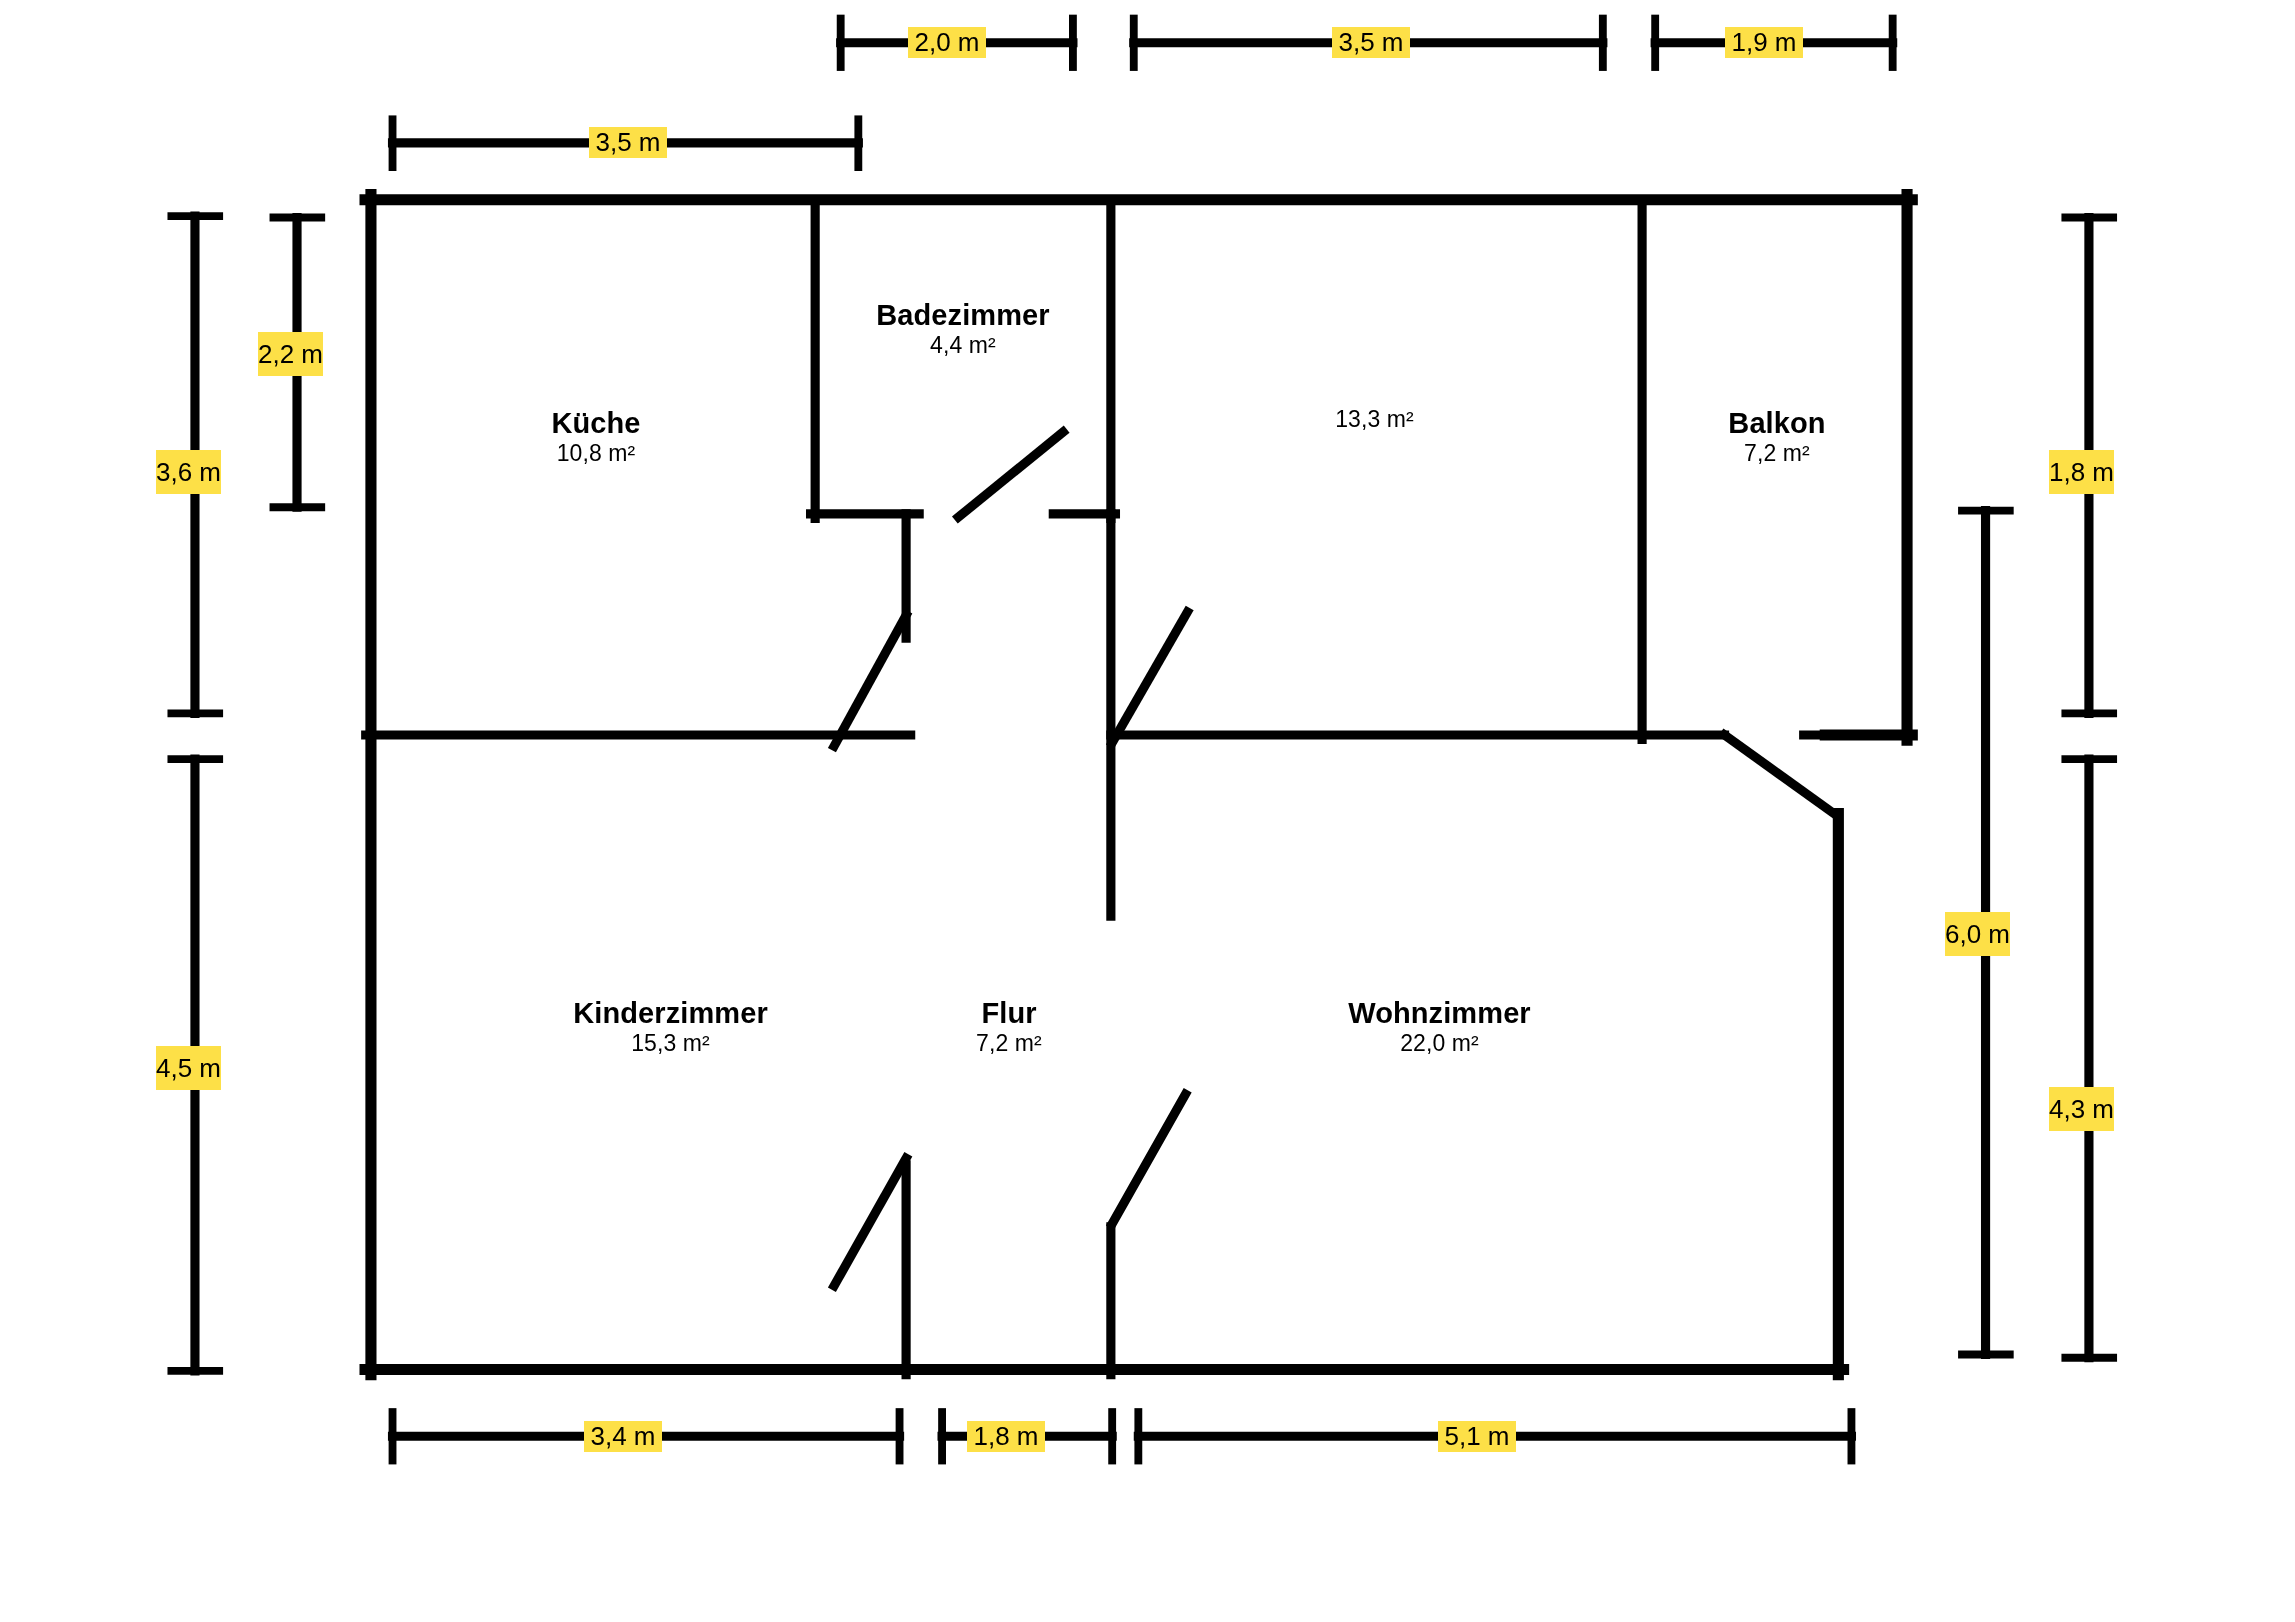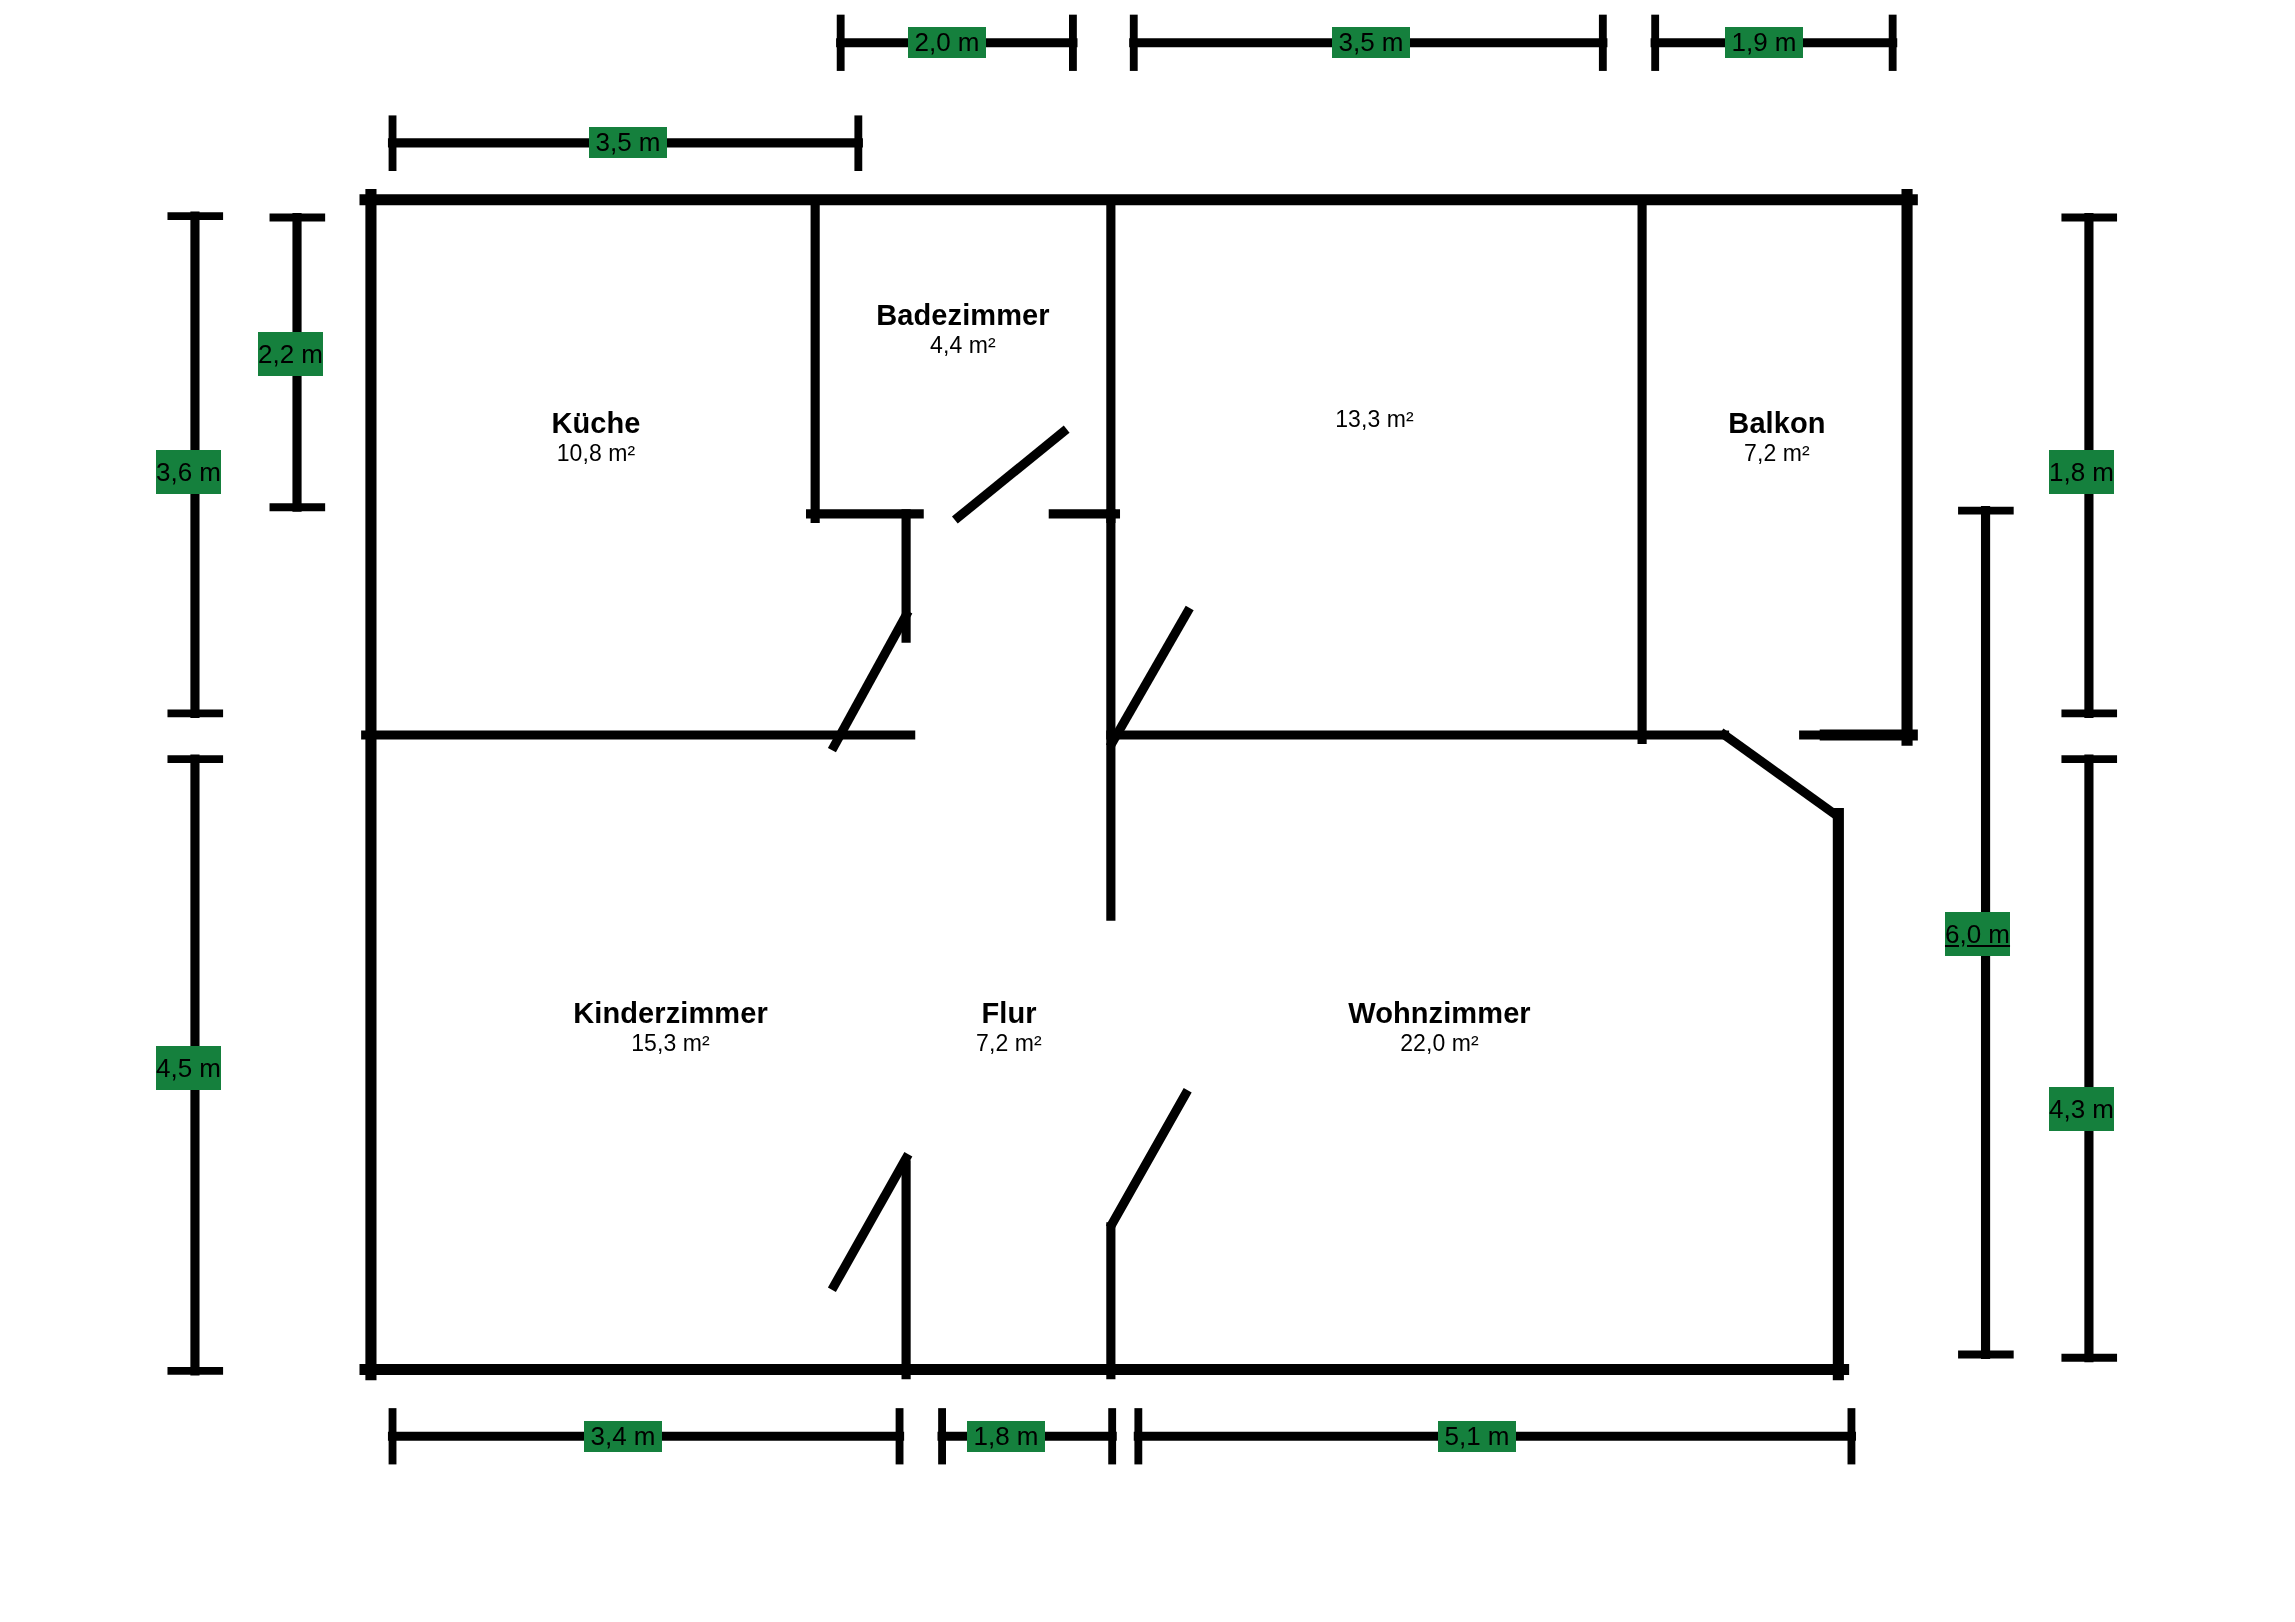"2,0 m" .dim-text { background: #15803d -> #fde047 }
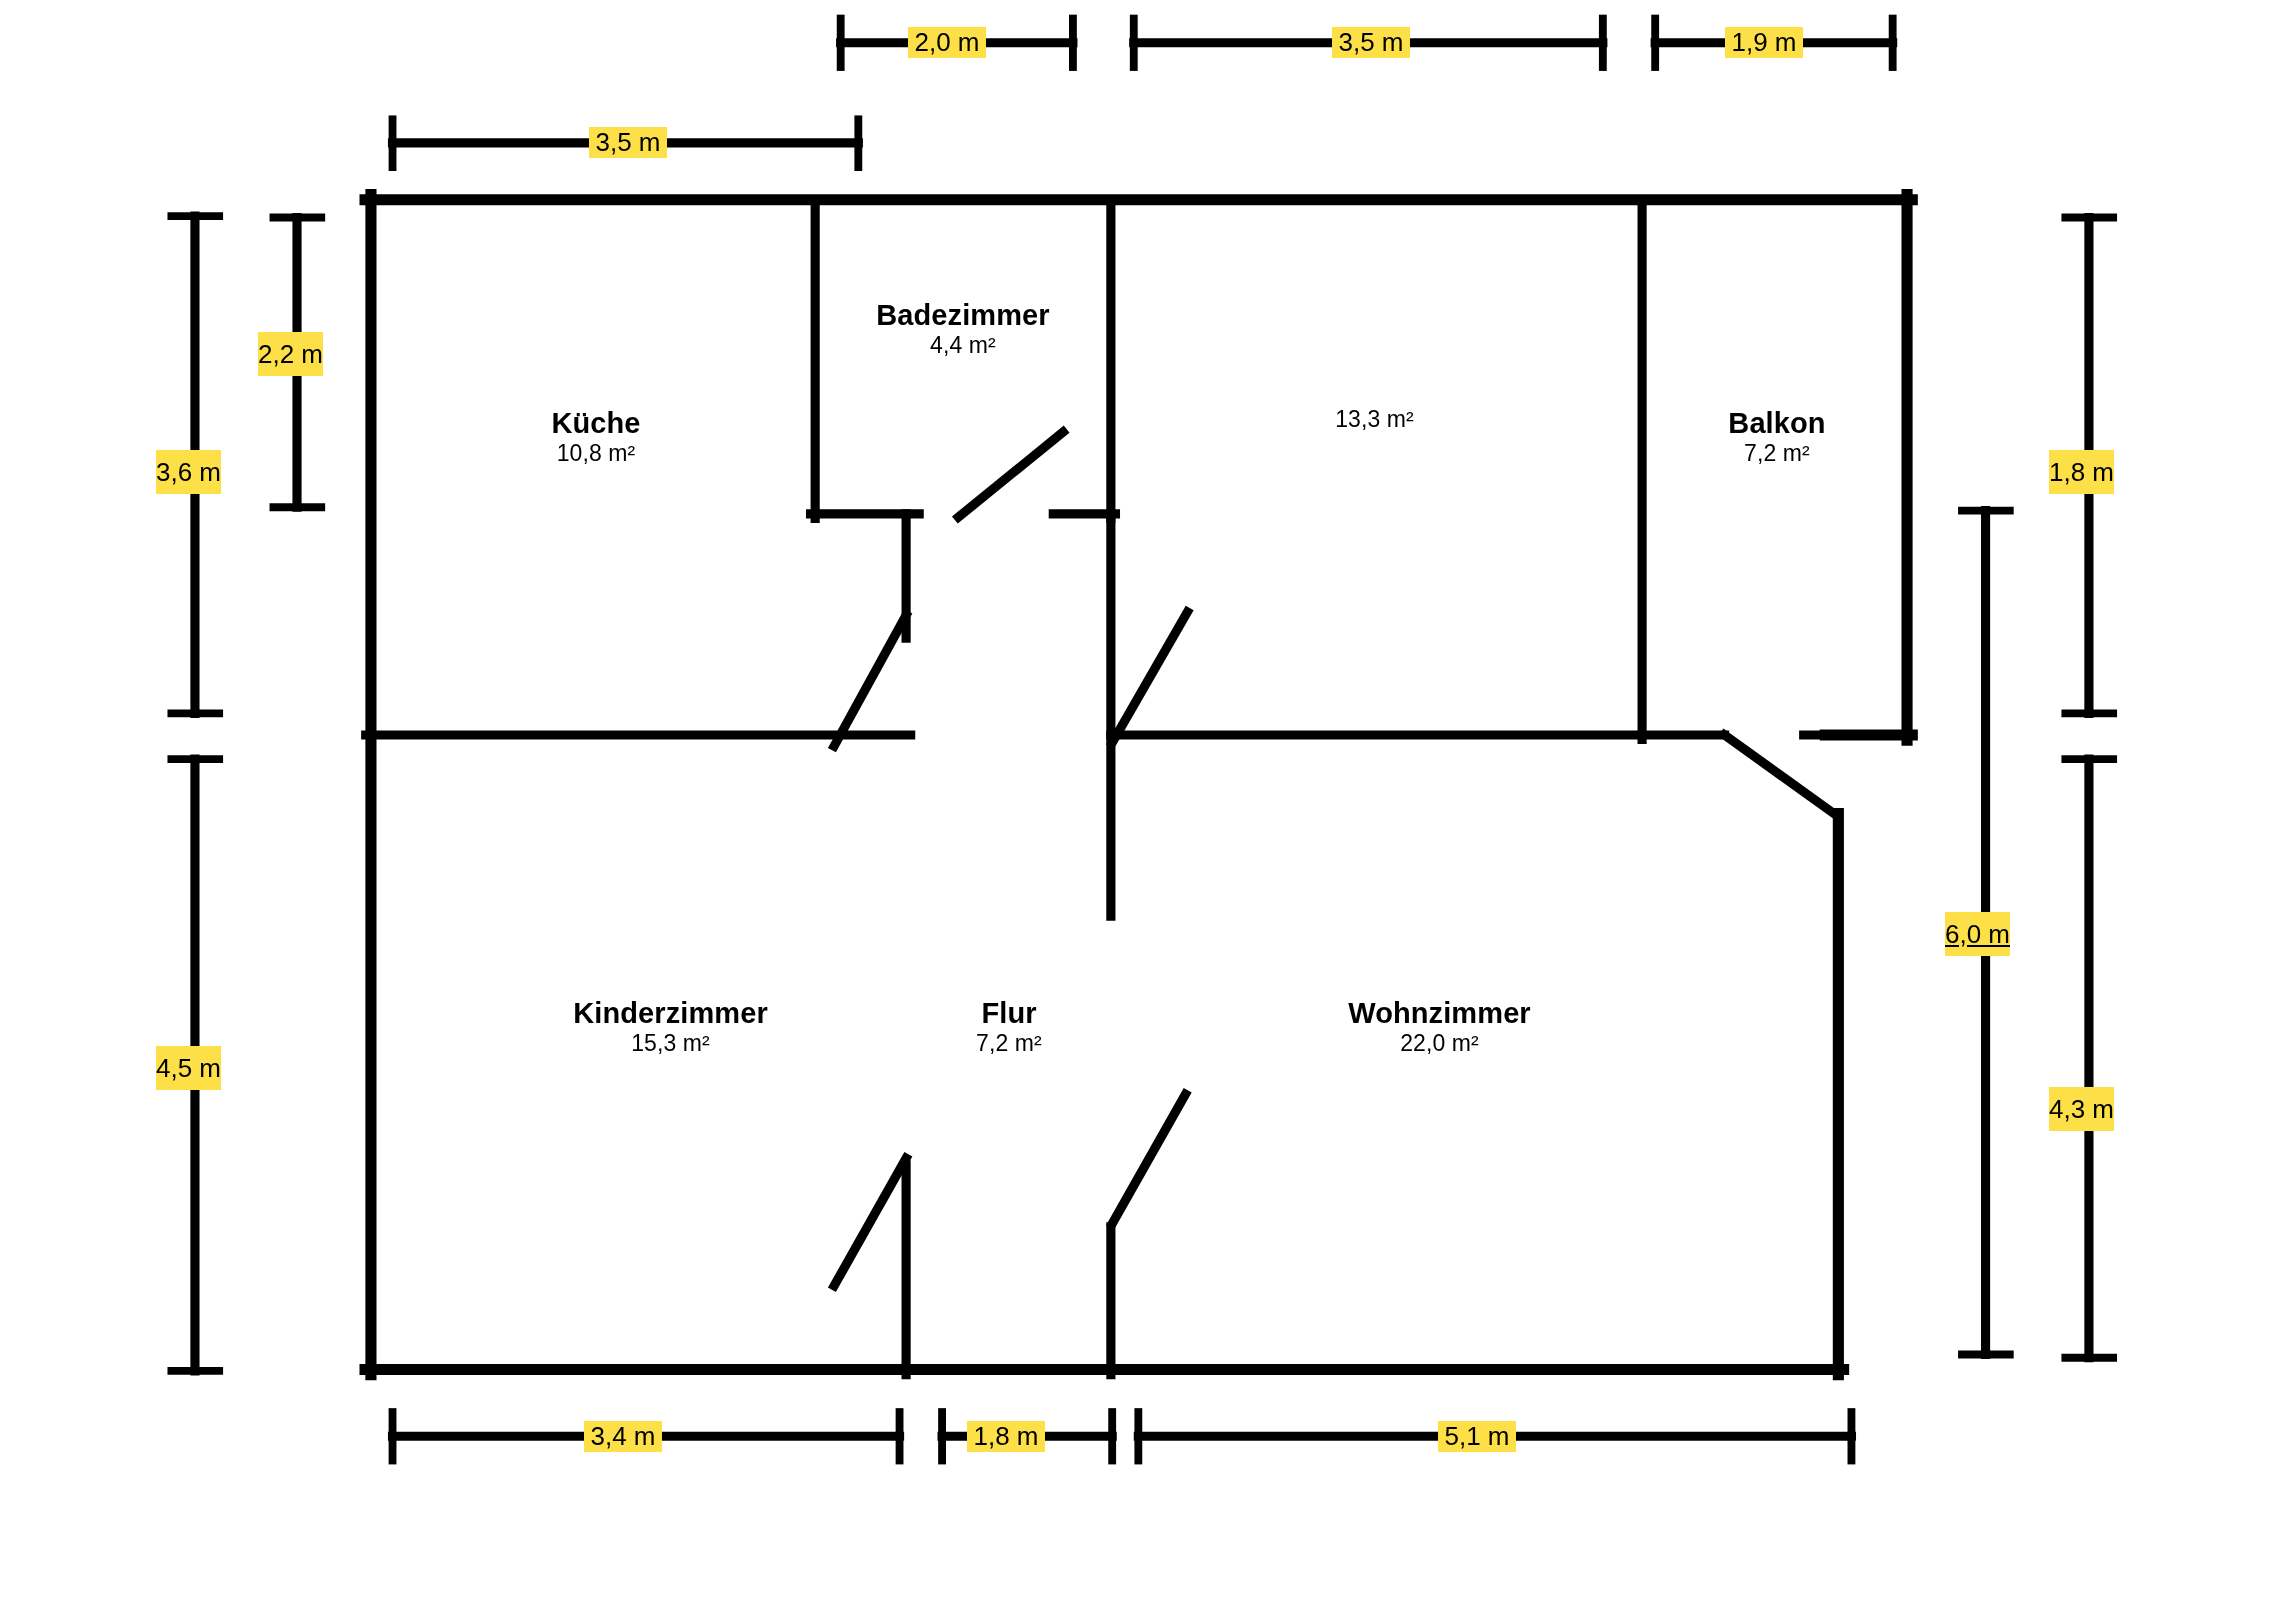"6,0 m" div.dim-text { text-decoration: underline -> none }
